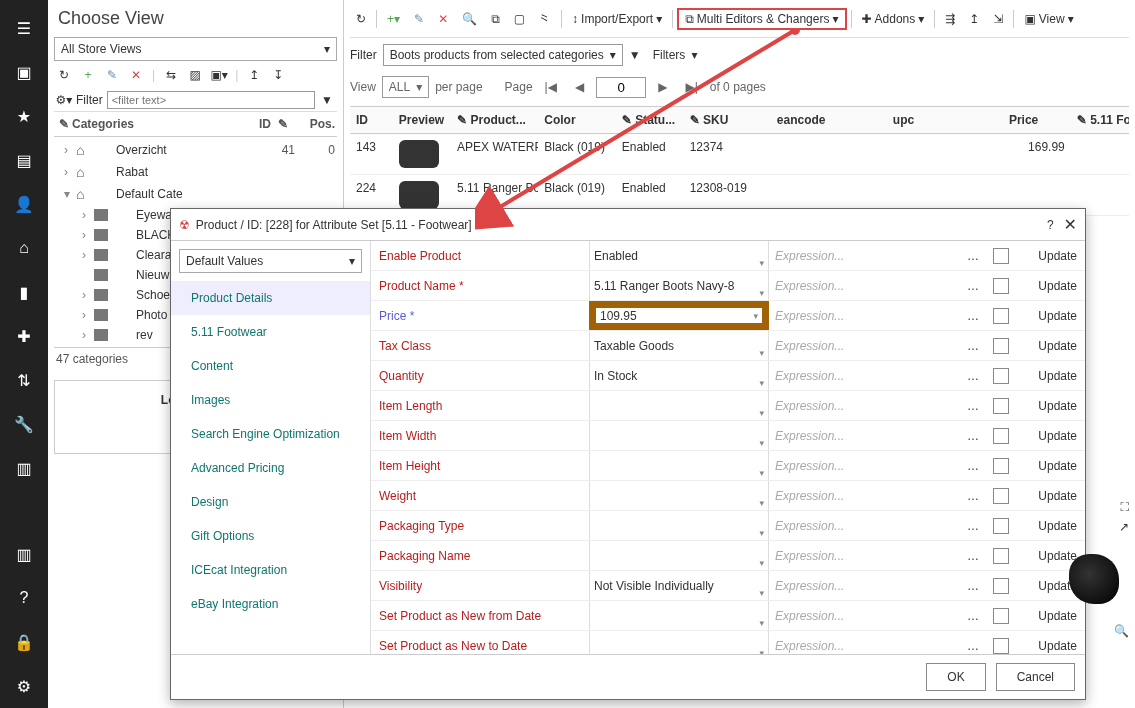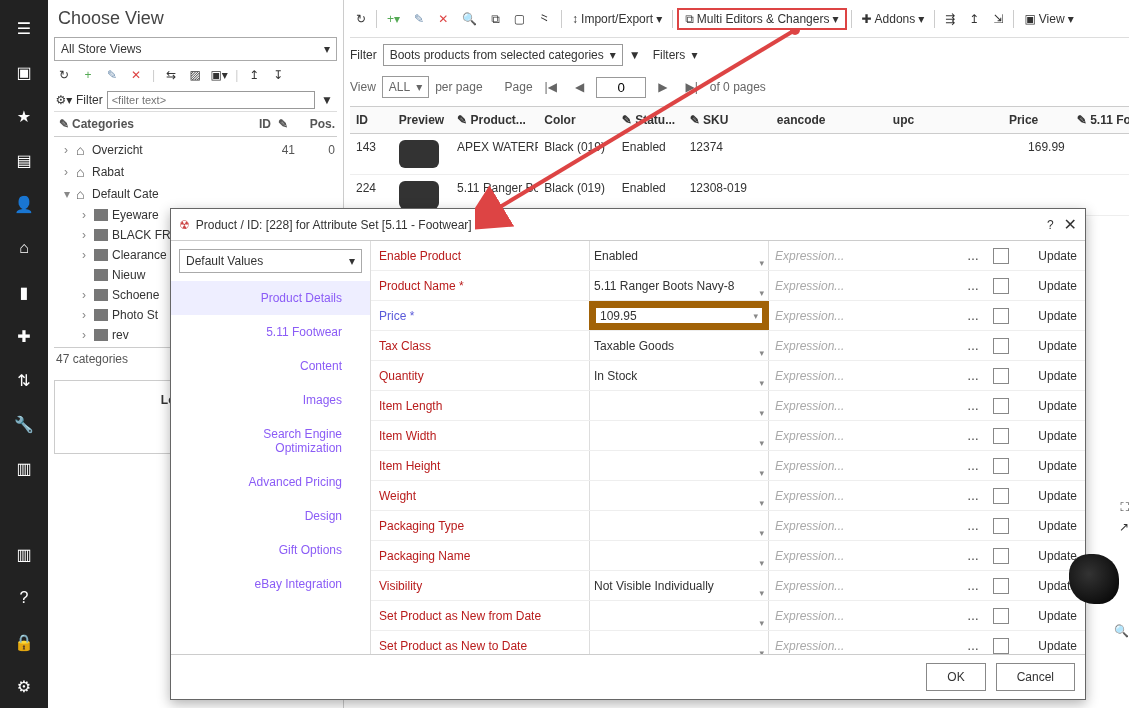"Overzicht" .tree-label { margin-left: none -> 24px }
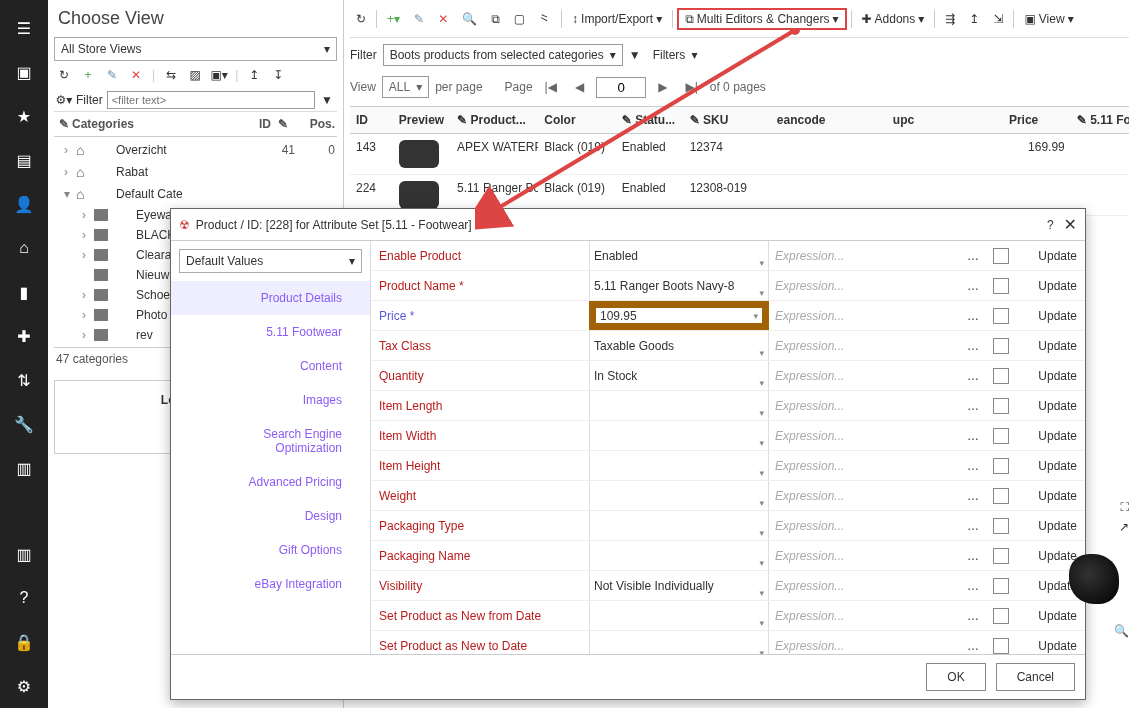"Product Details" .tab-item { color: #8b5cf6 -> #0f766e; padding: 10px 28px -> 10px 20px; text-align: right -> none }
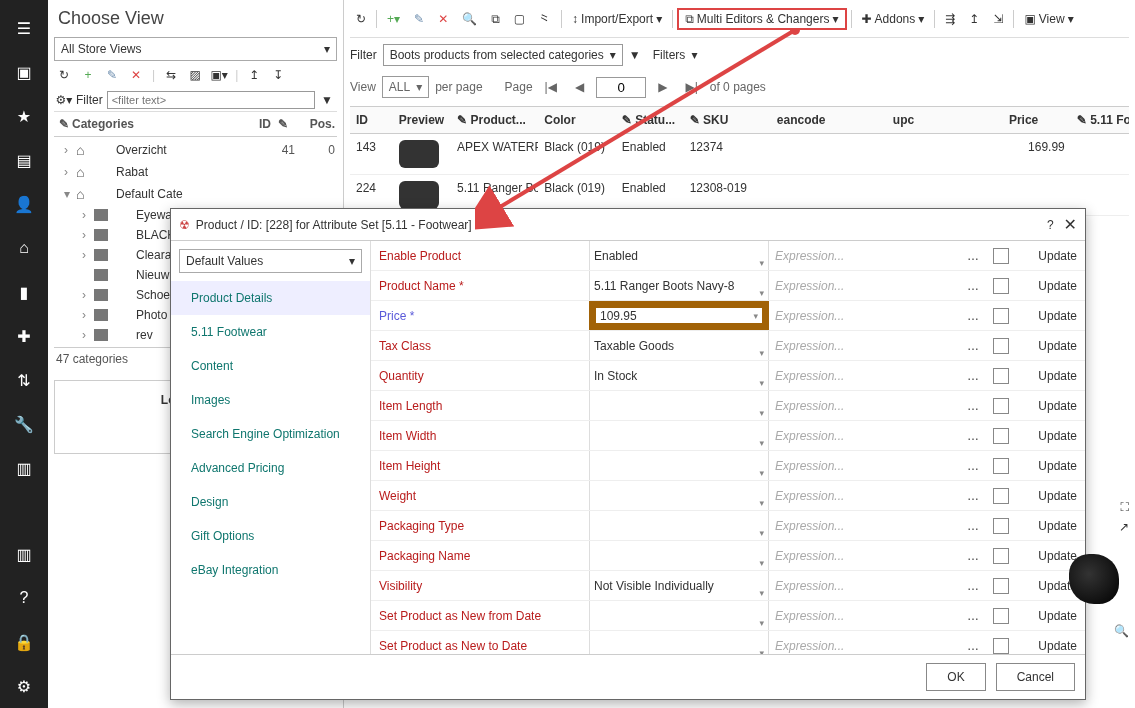"ICEcat Integration" div.tab-item { html: none -> <div>ICEcat Integration</div> }
